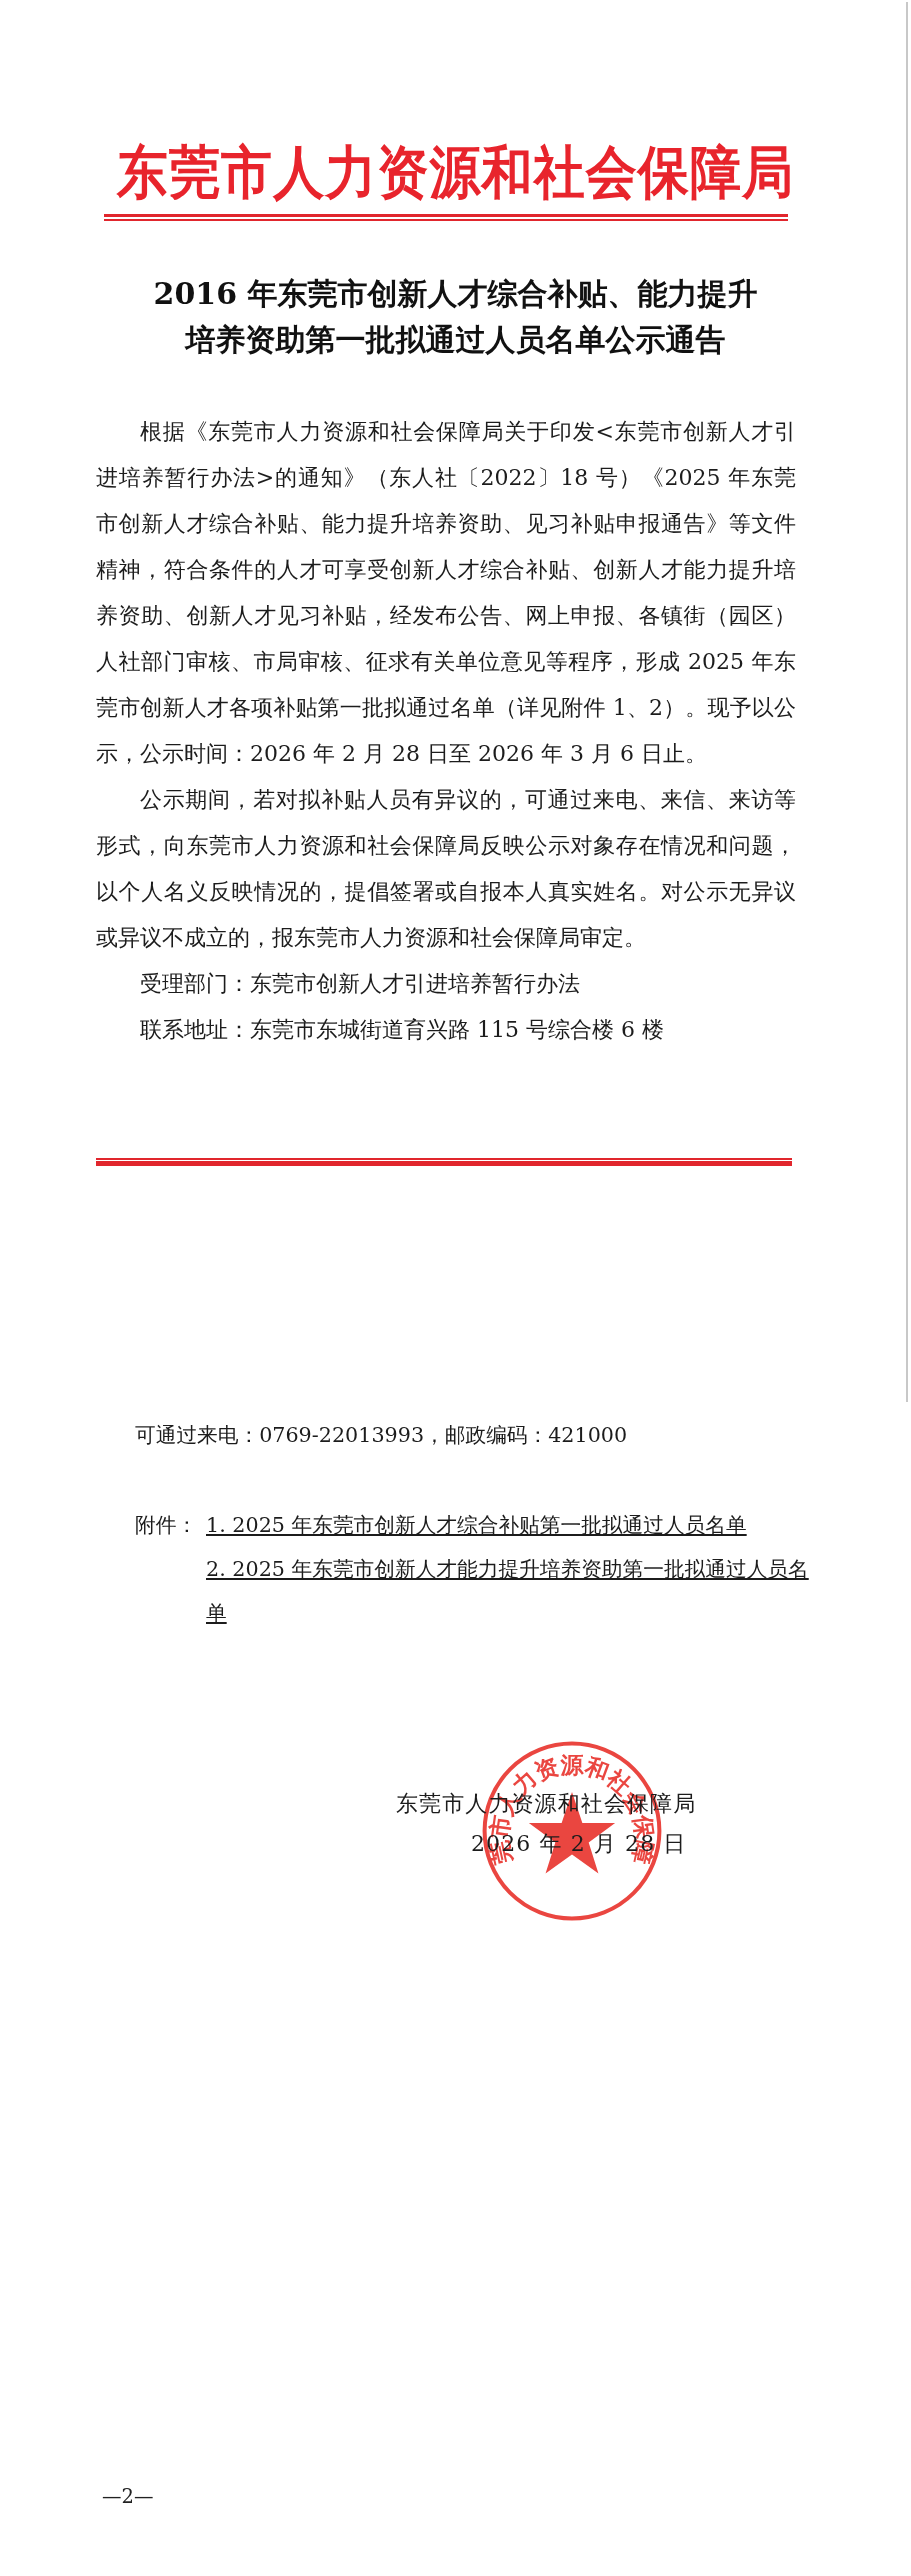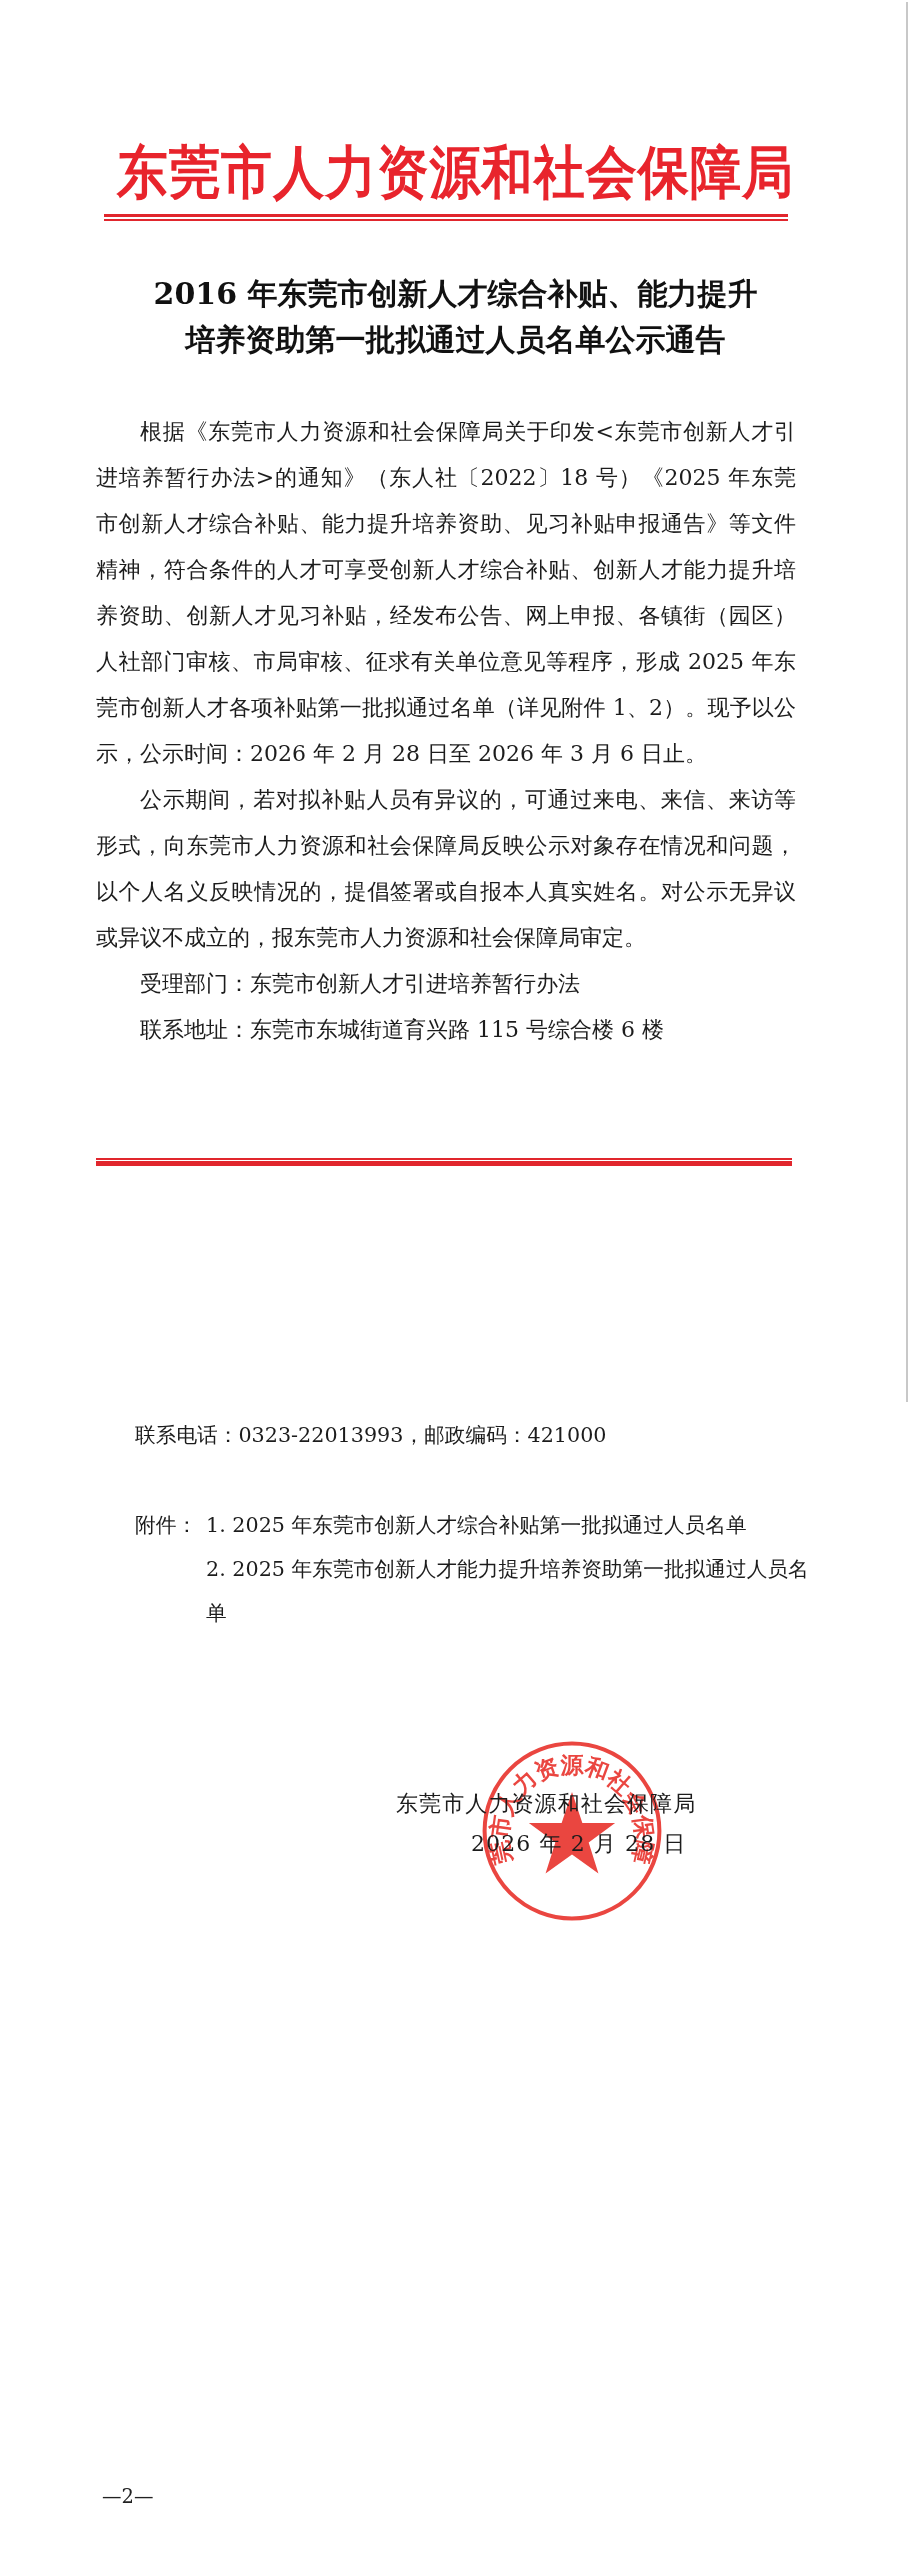"联系电话：" span { text: 联系电话 -> 可通过来电 }
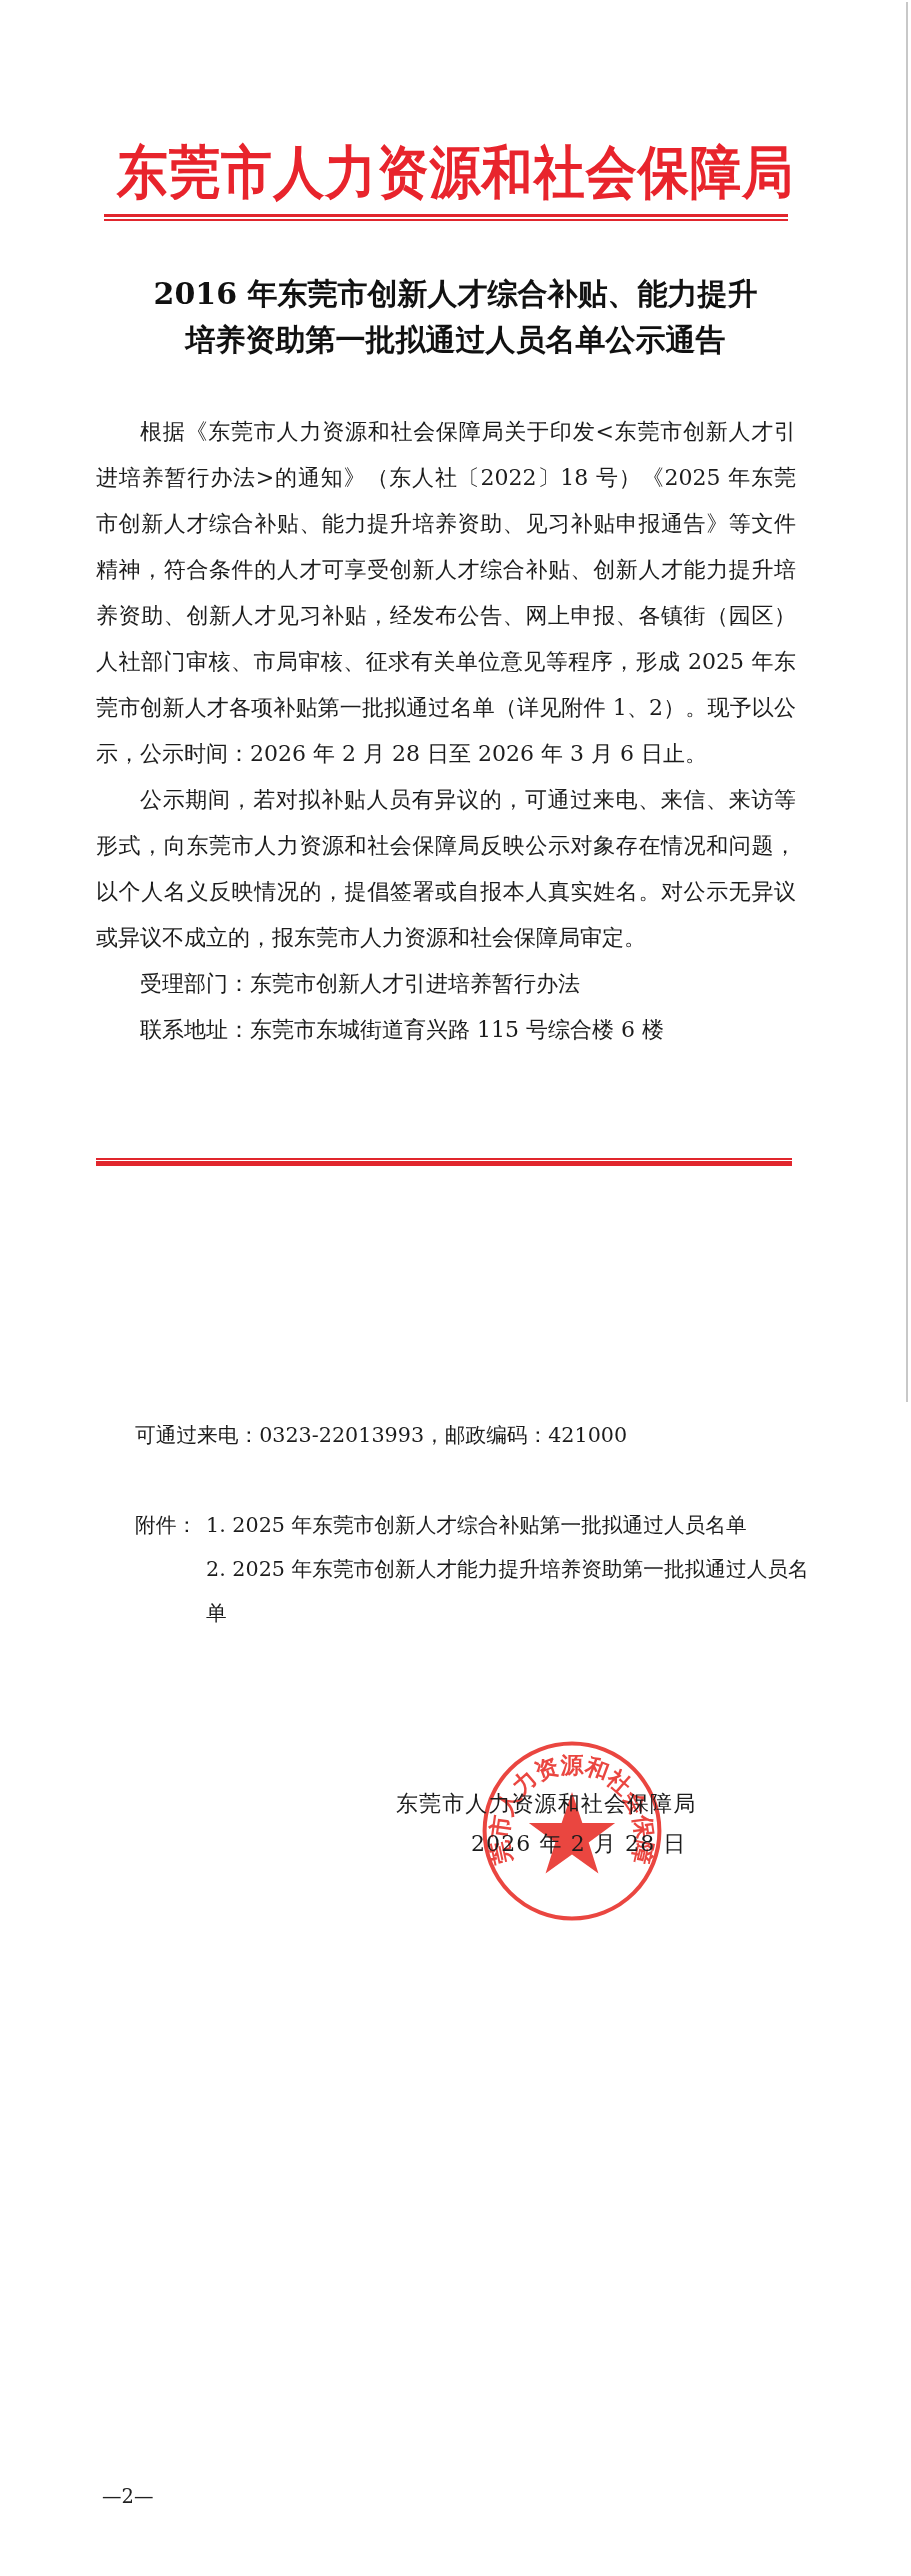"0323-22013993" span { text: 0323-22013993 -> 0769-22013993 }
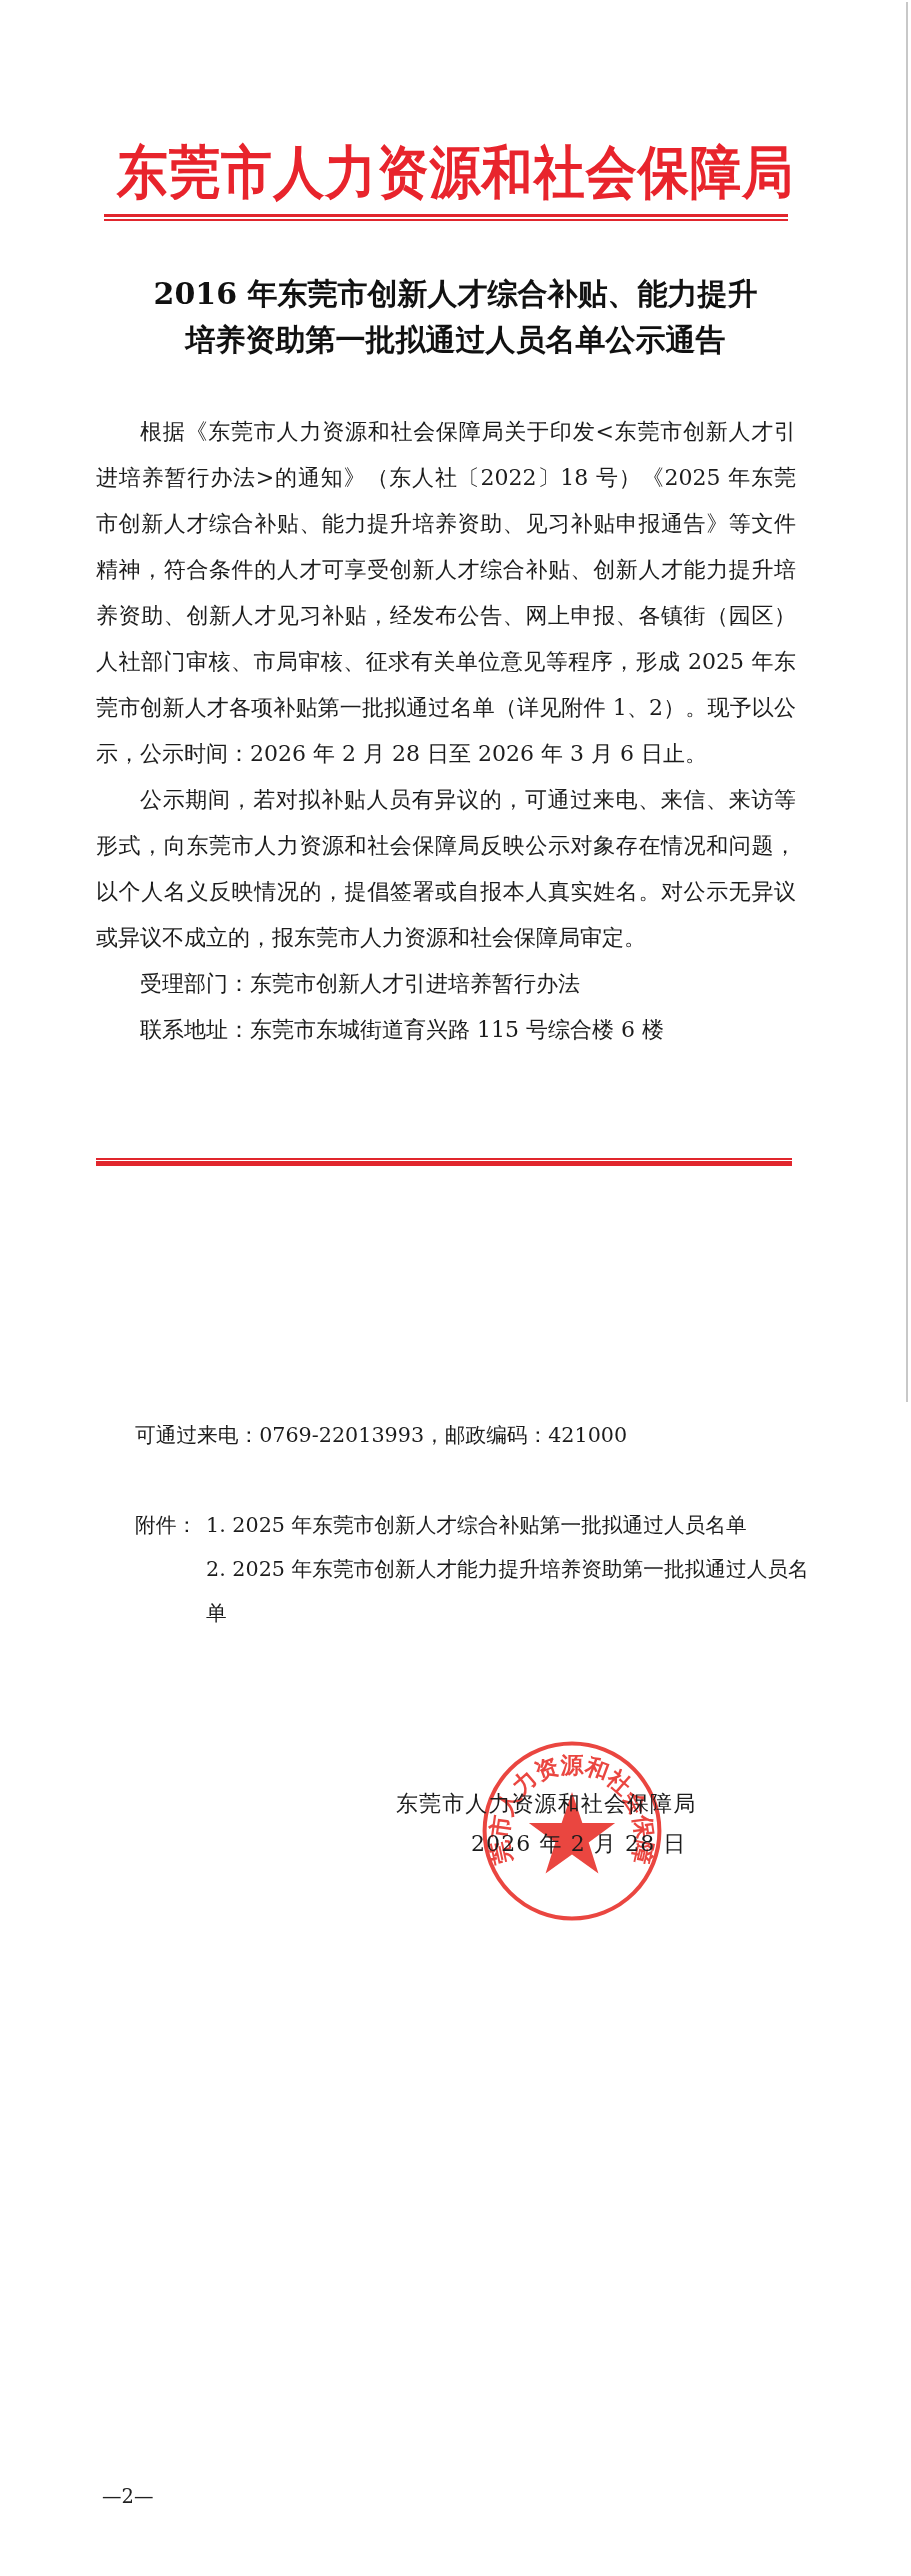"1. 2025 年东莞市创新人才综合补贴第一批拟通过人员名单" .att-items { text-decoration: none -> underline }
